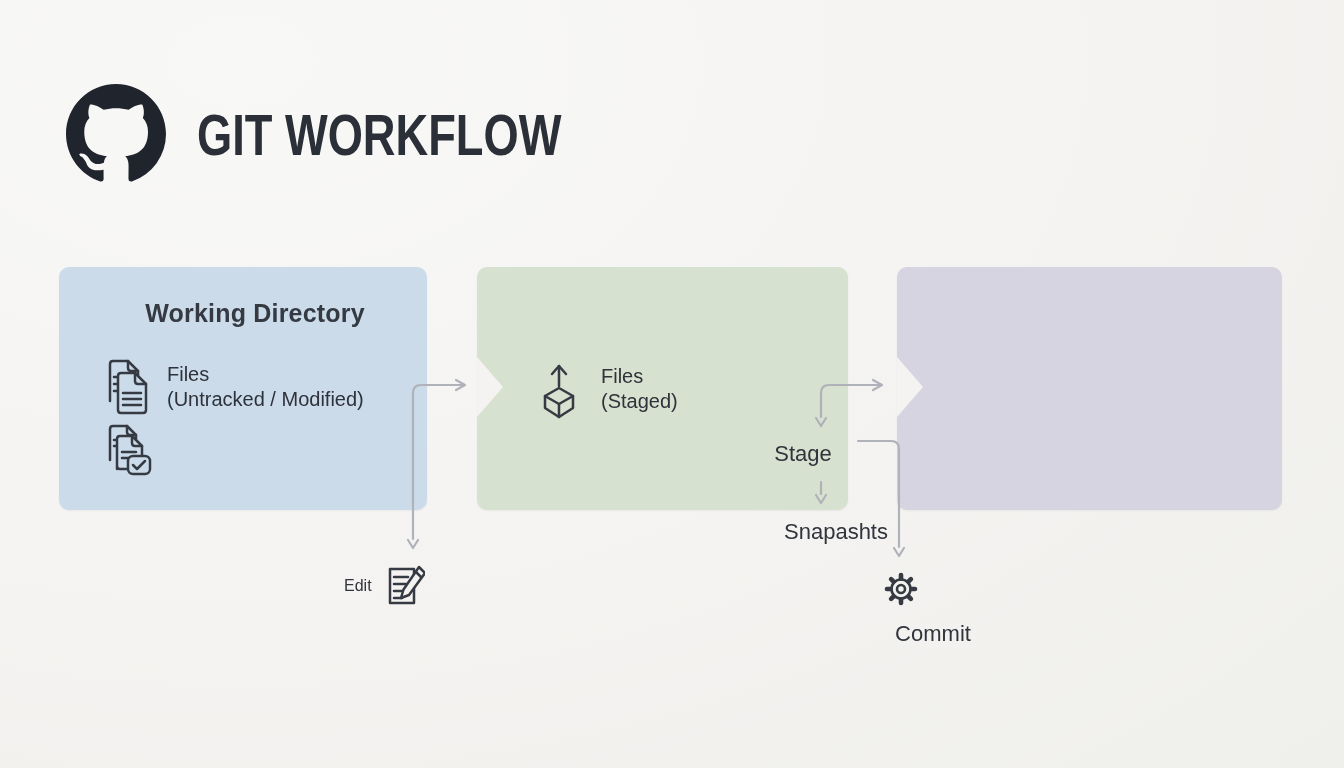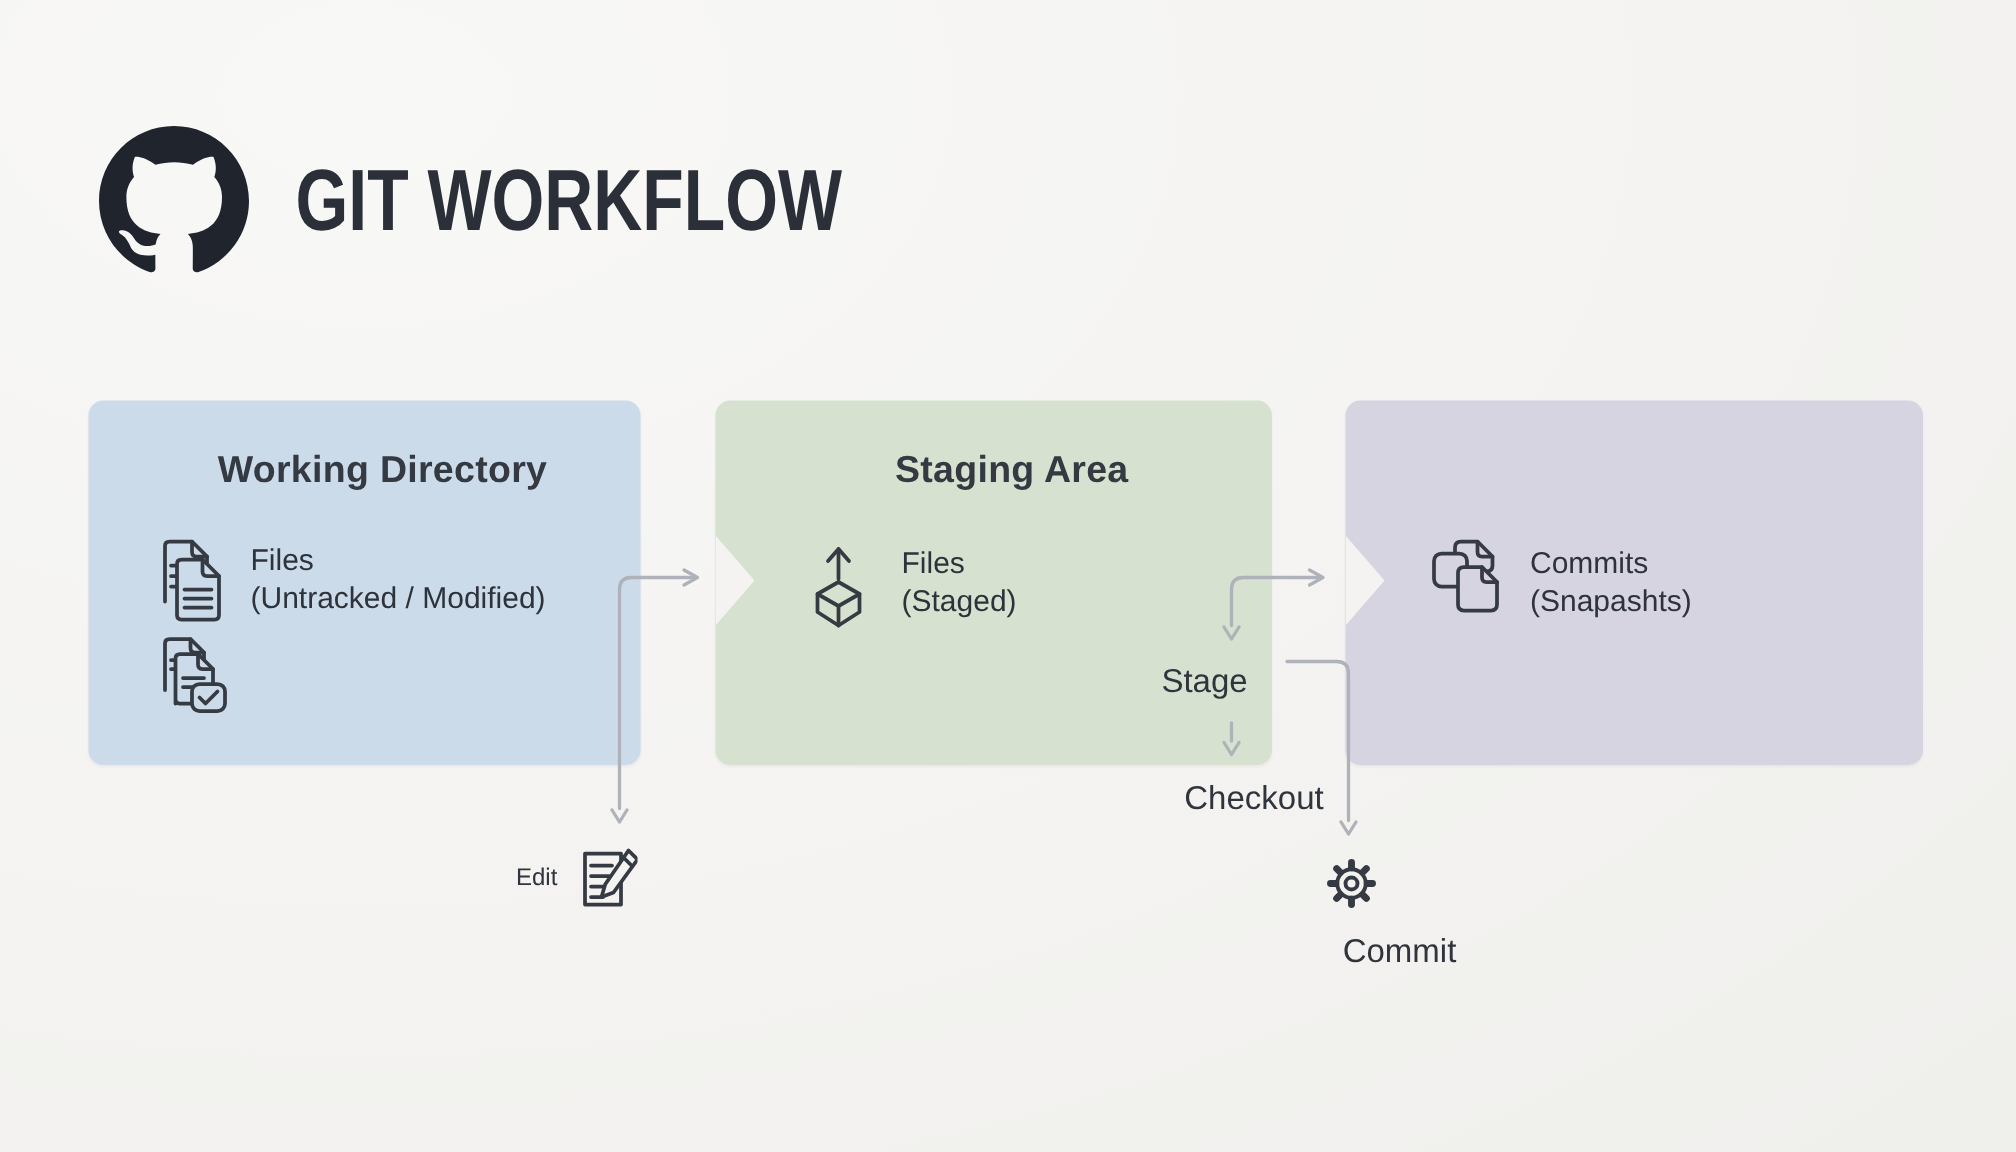"Staging Area" h2 { html: <h2>Staging Area</h2> -> none }
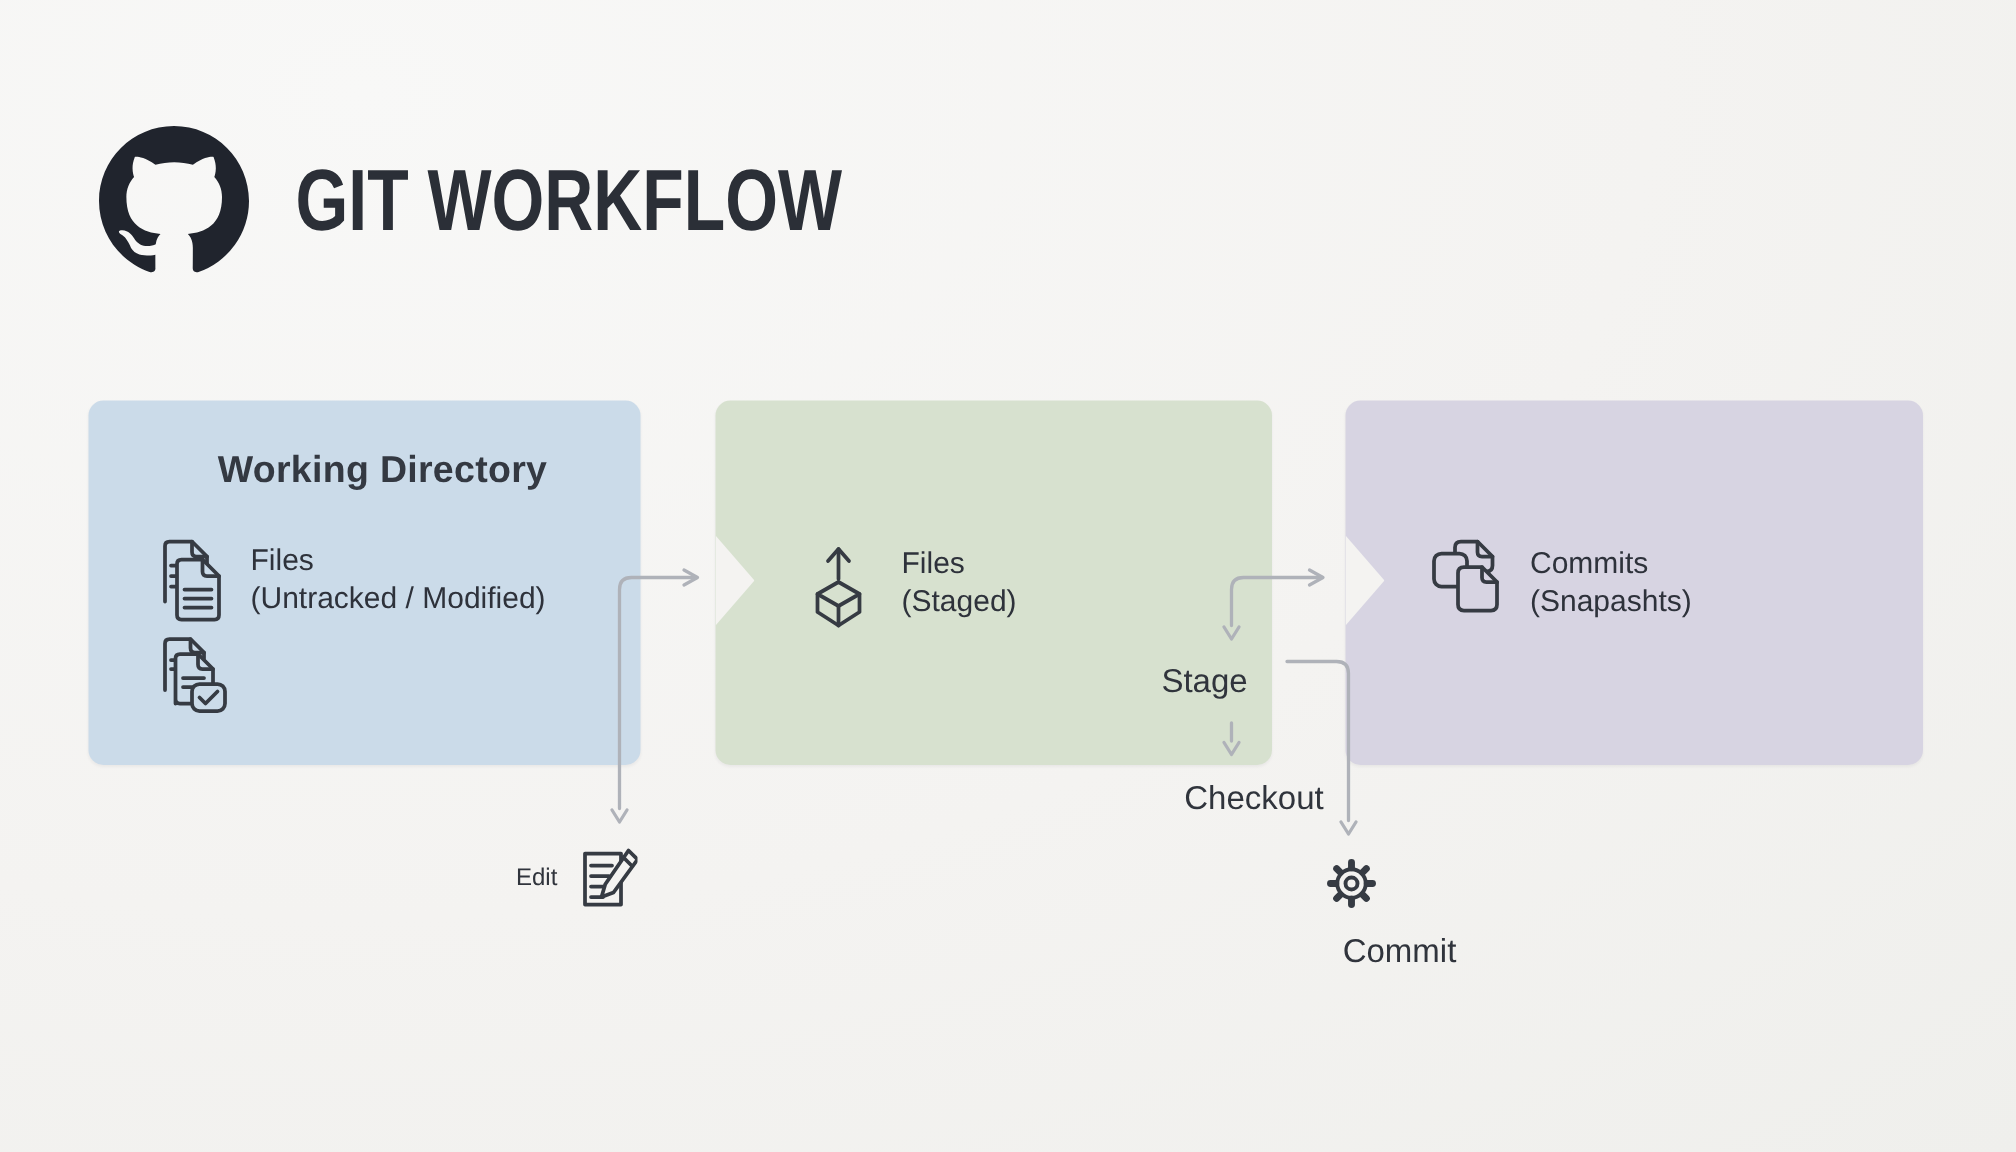"Commits" div.row { html: <div> <svg> <path></path> <path></path> <rect></rect> <path></path> <path></path> </svg> <div> <span>Commits</span> <span>(Snapashts)</span> </div> </div> -> none }
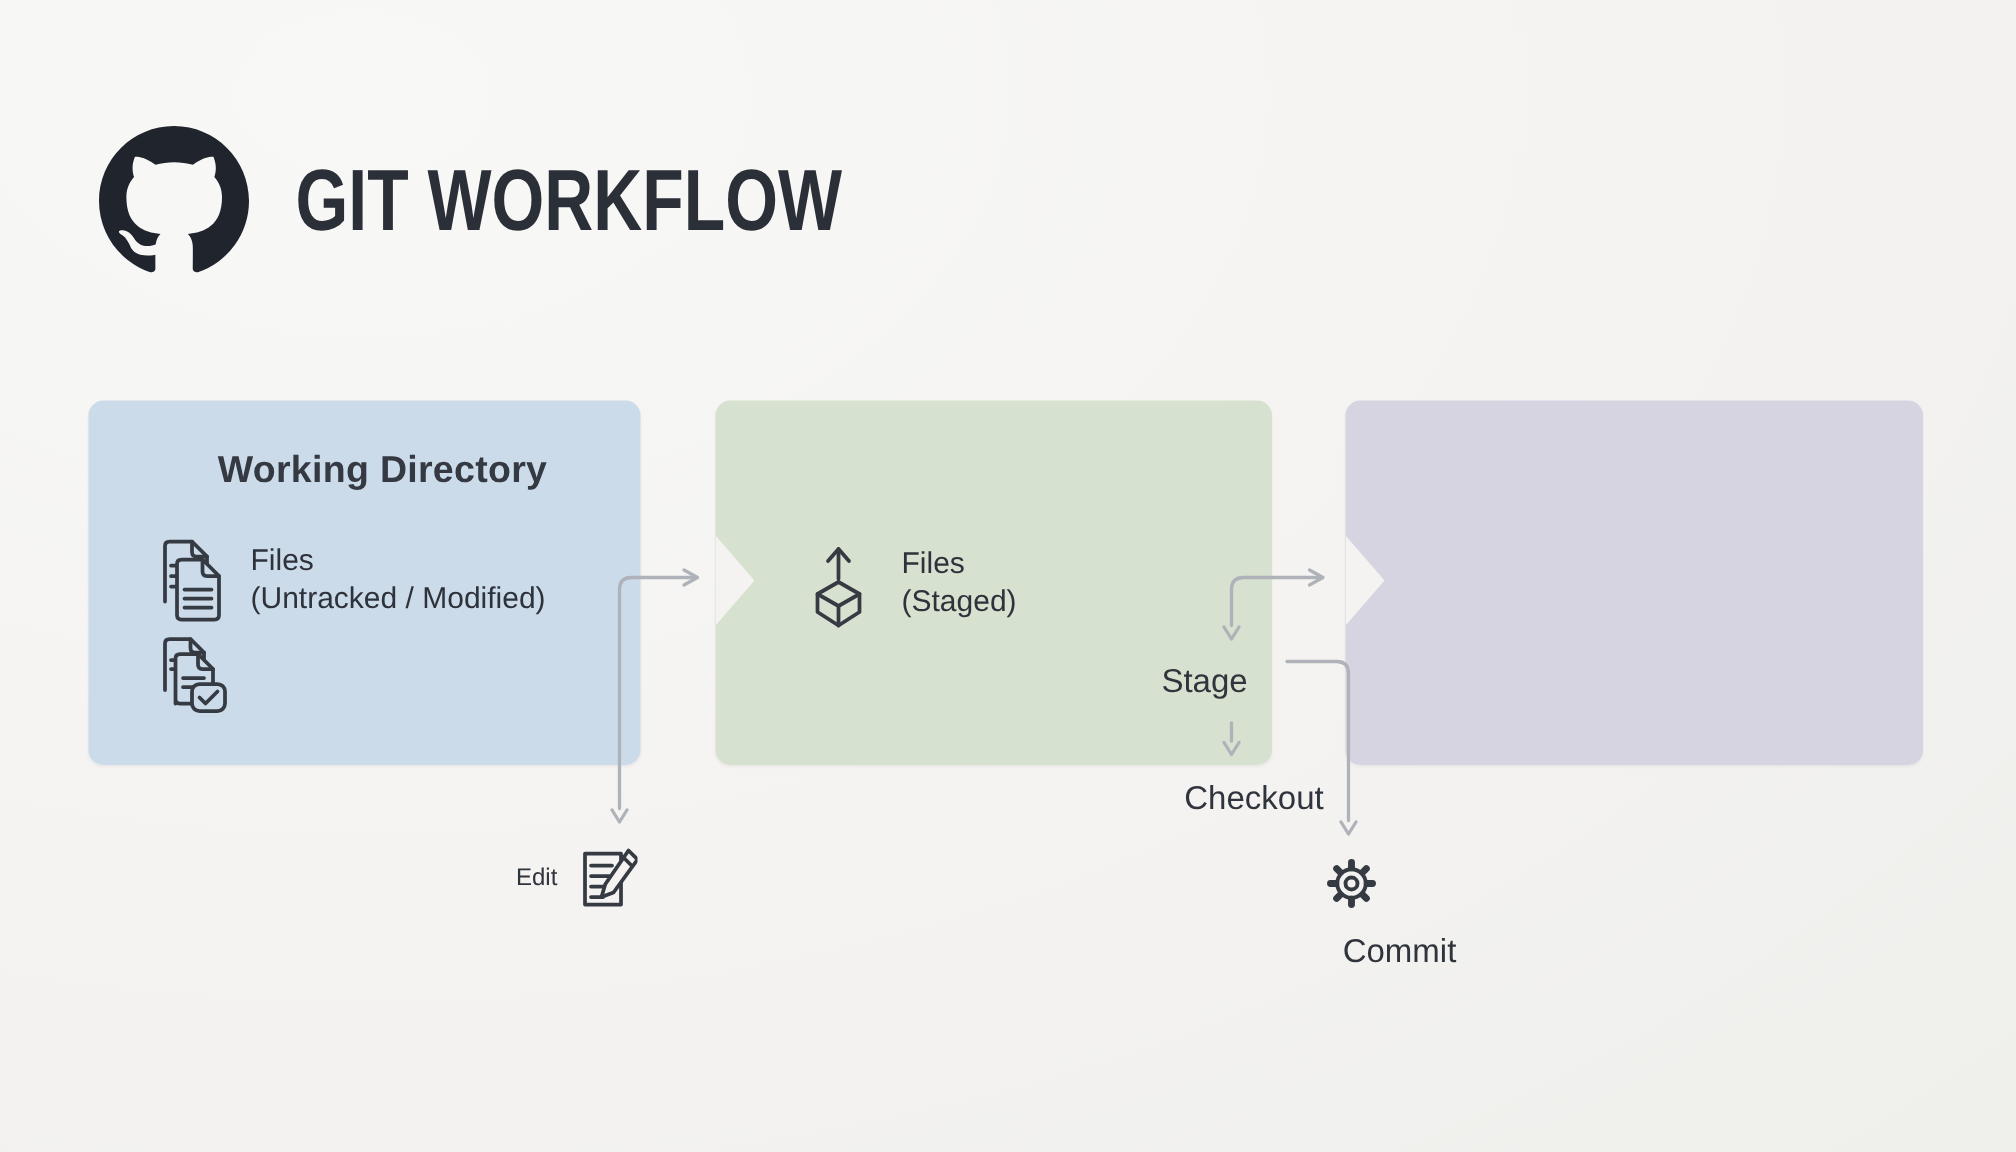"Checkout" div.flabel { text: Checkout -> Snapashts }
